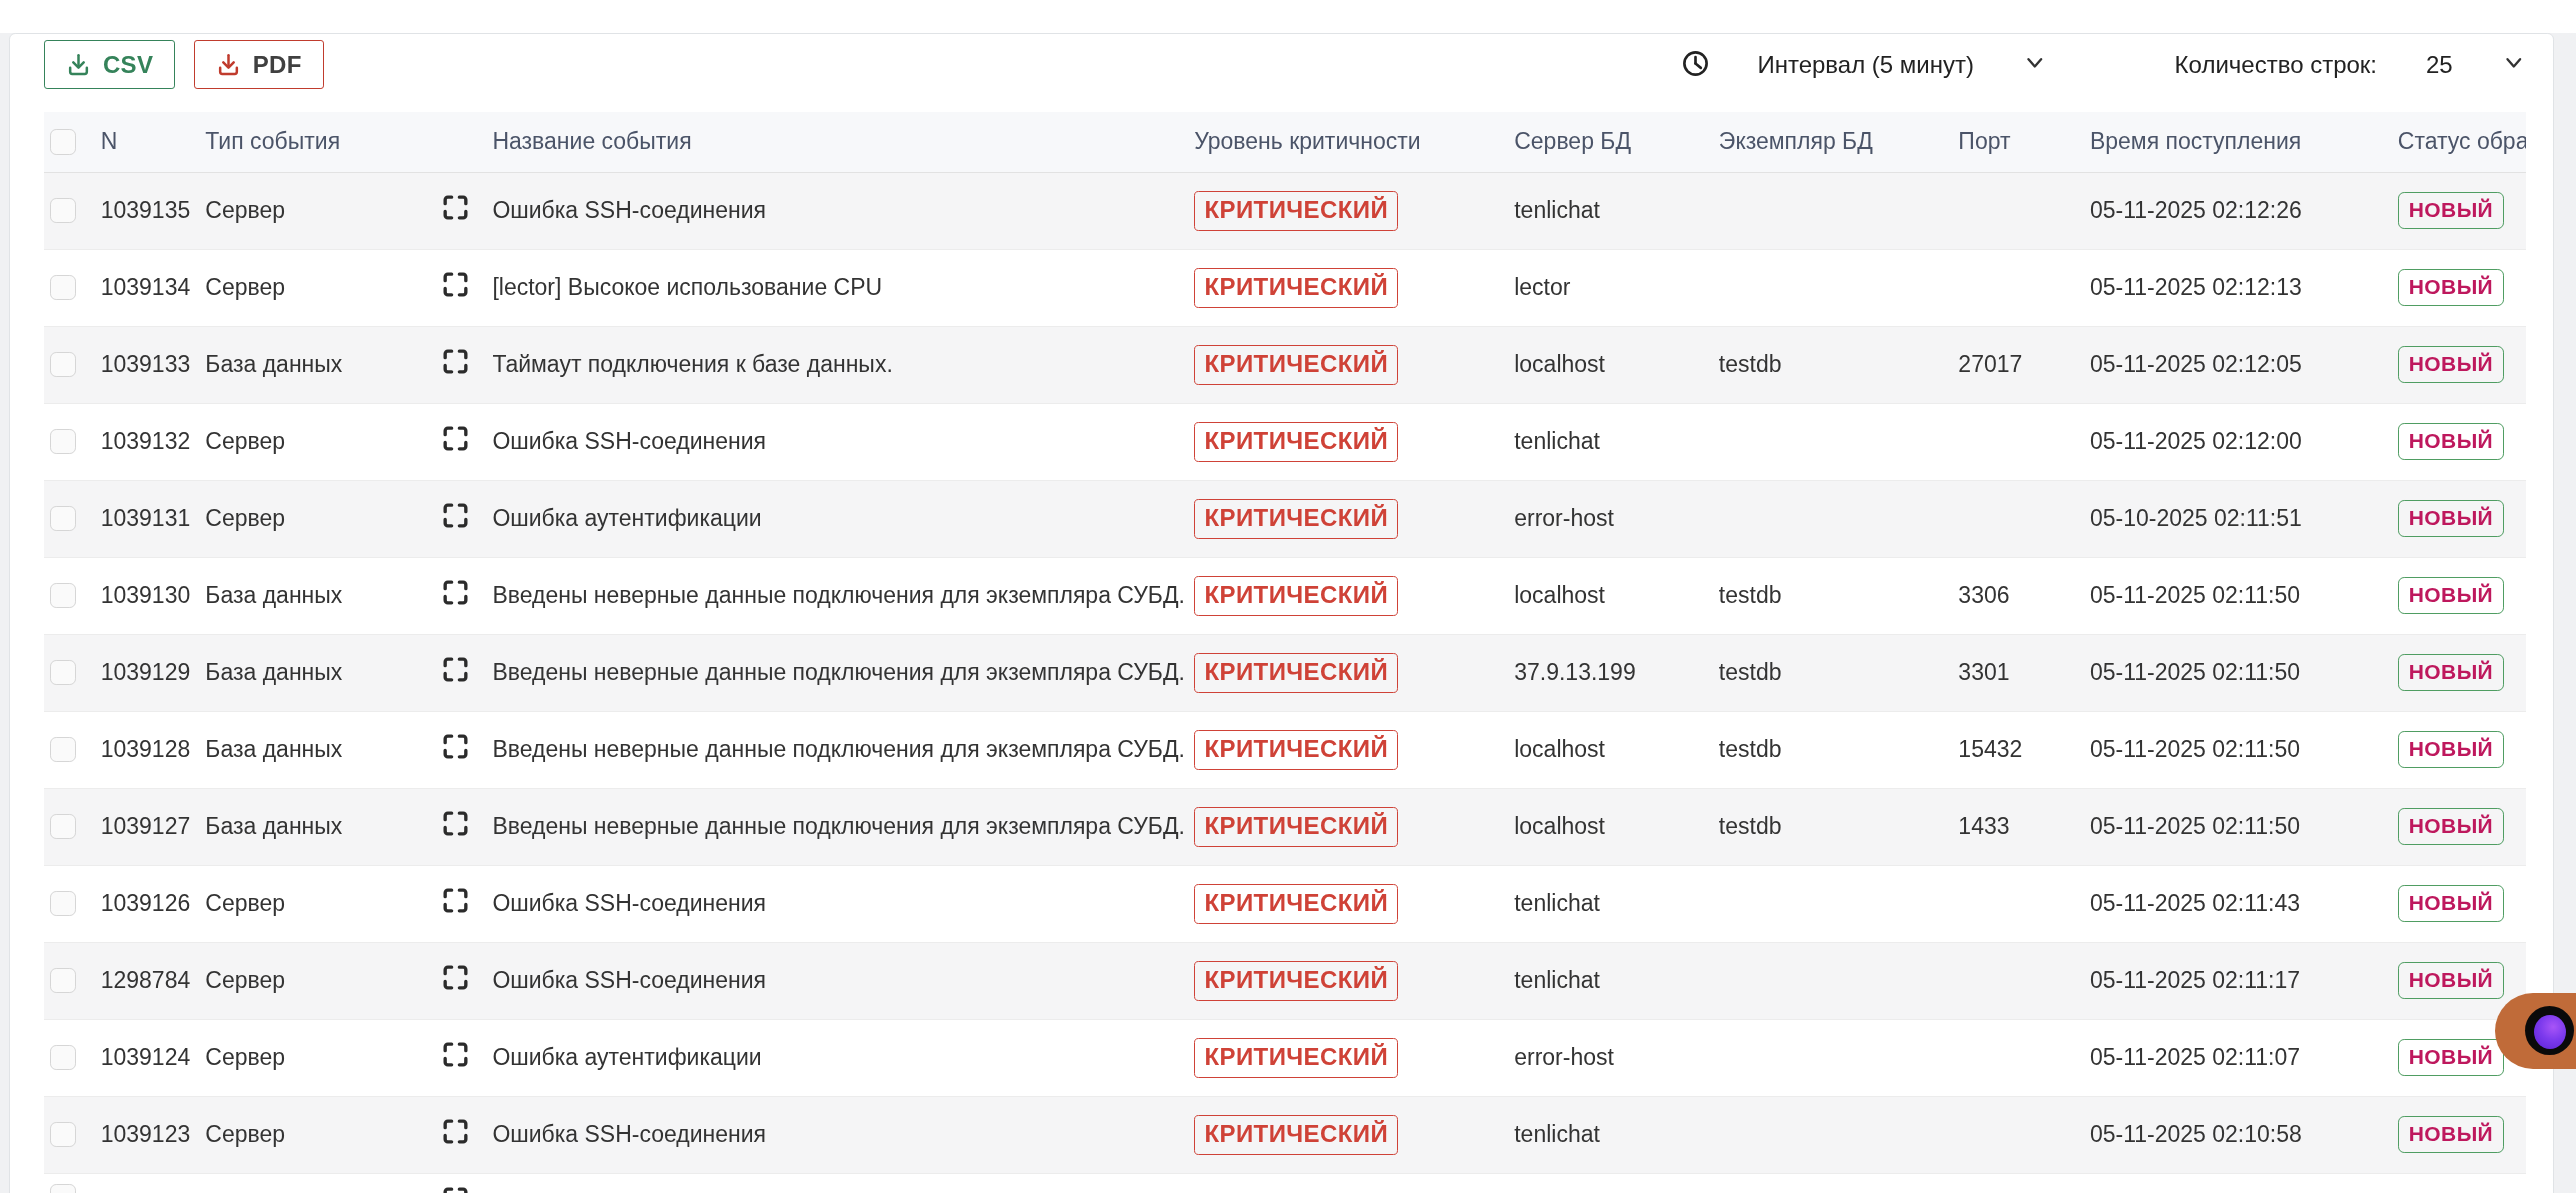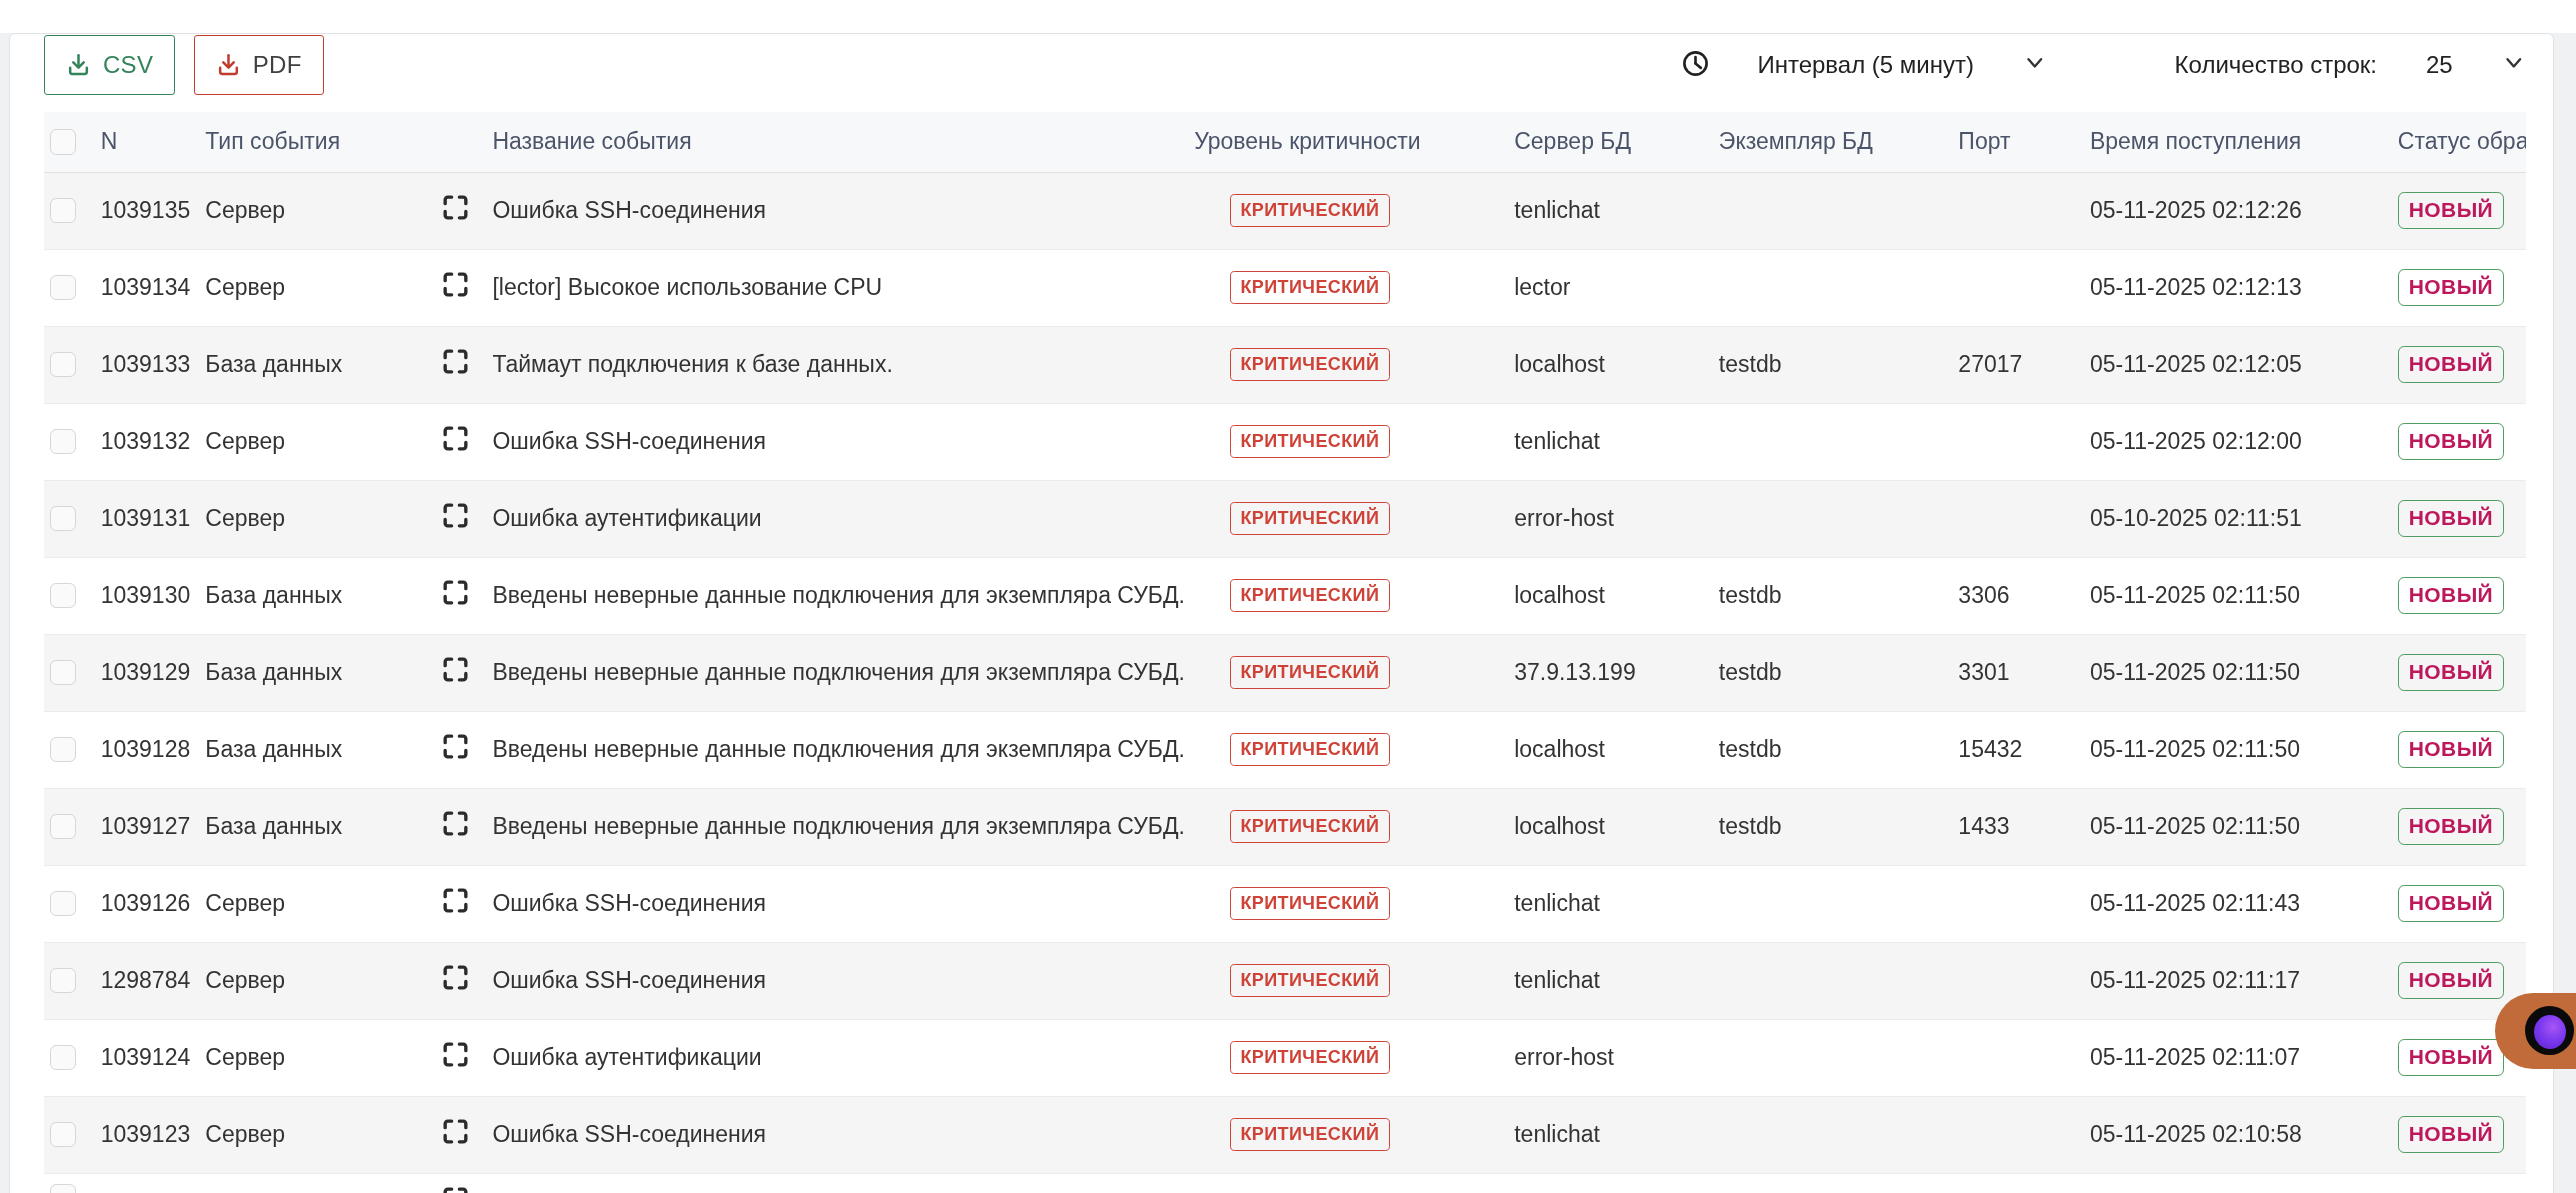"CSV" .btn { font-weight: 400 -> 700; height: 60px -> 49px }
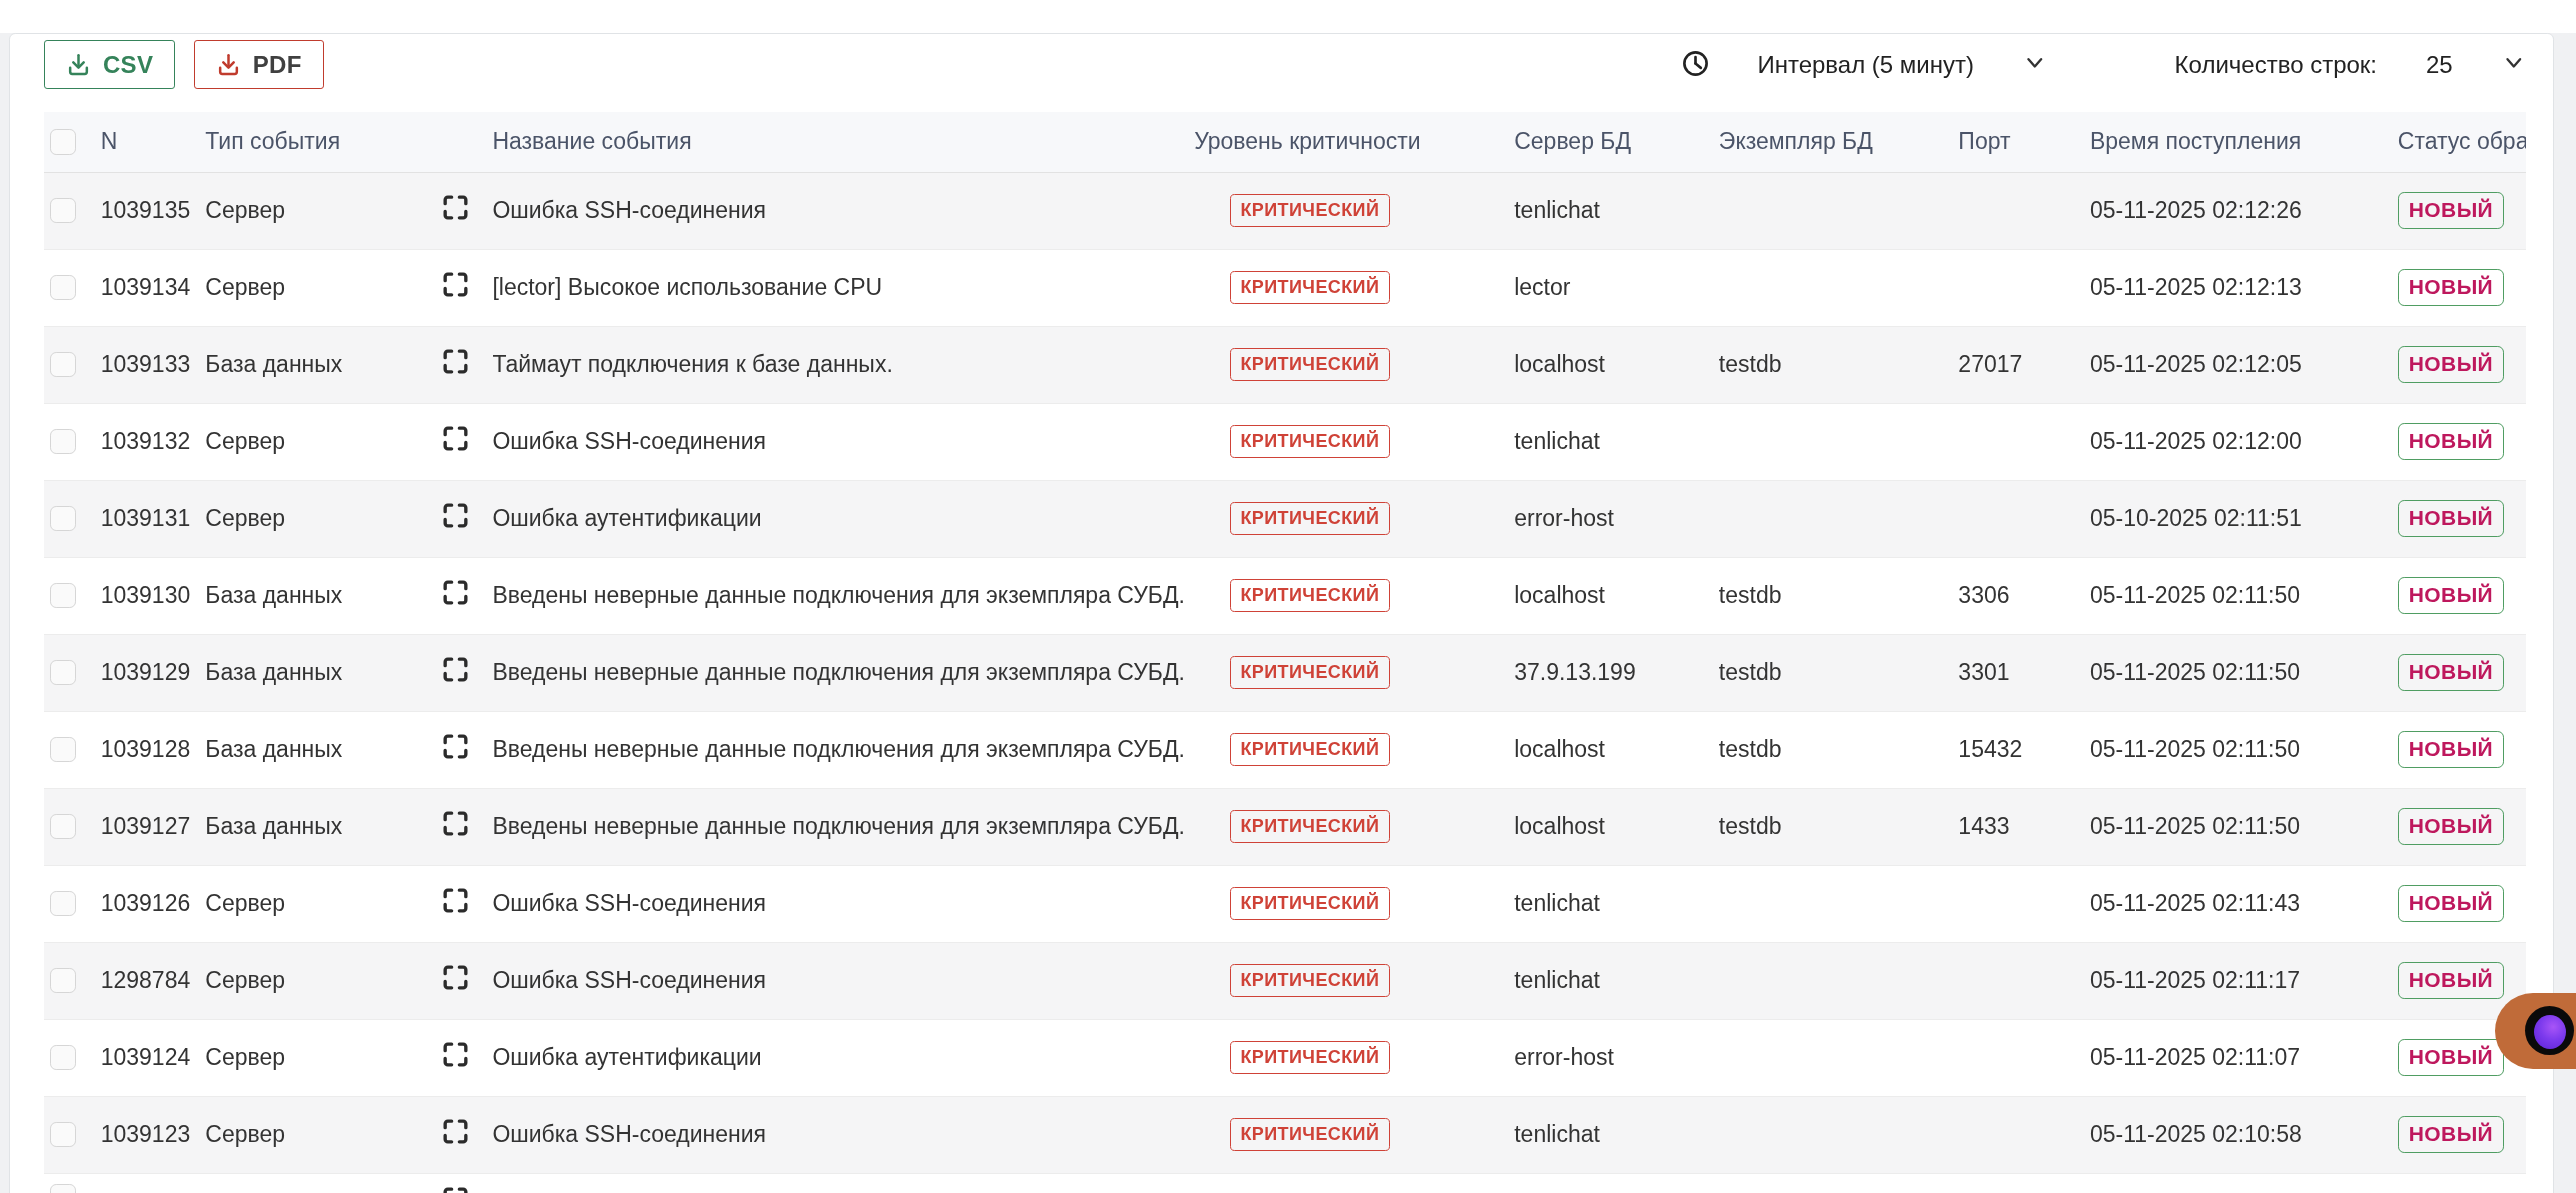"КРИТИЧЕСКИЙ" .badge-crit { font-size: 18px -> 24px; margin-left: 36px -> none }
